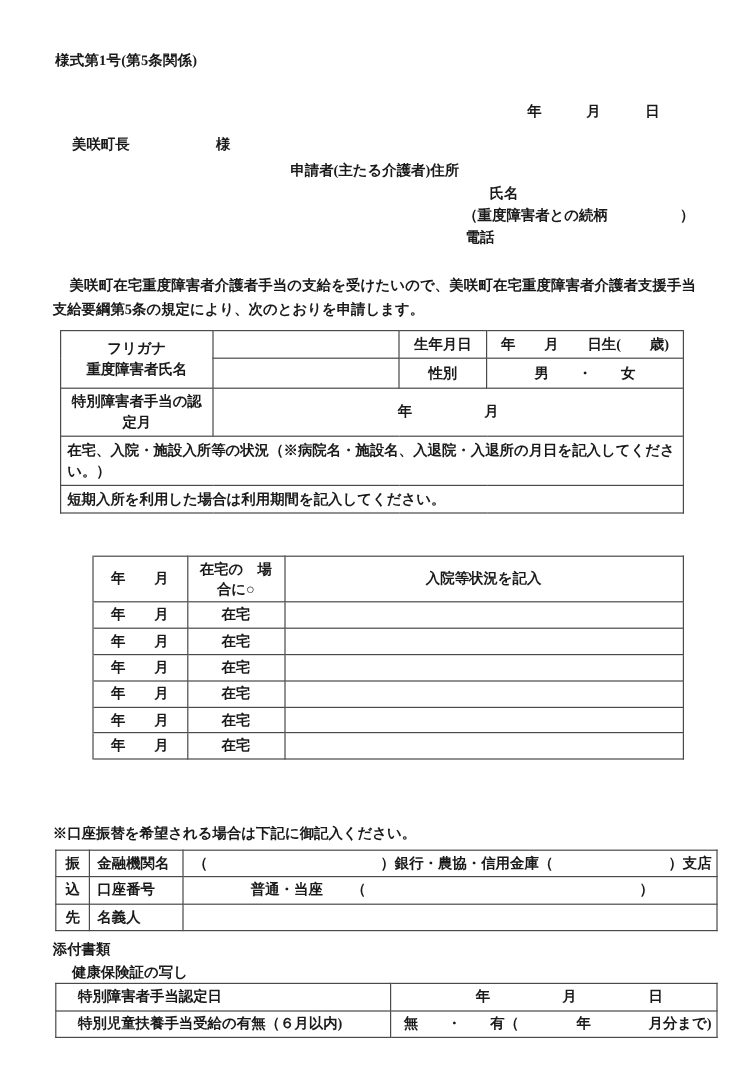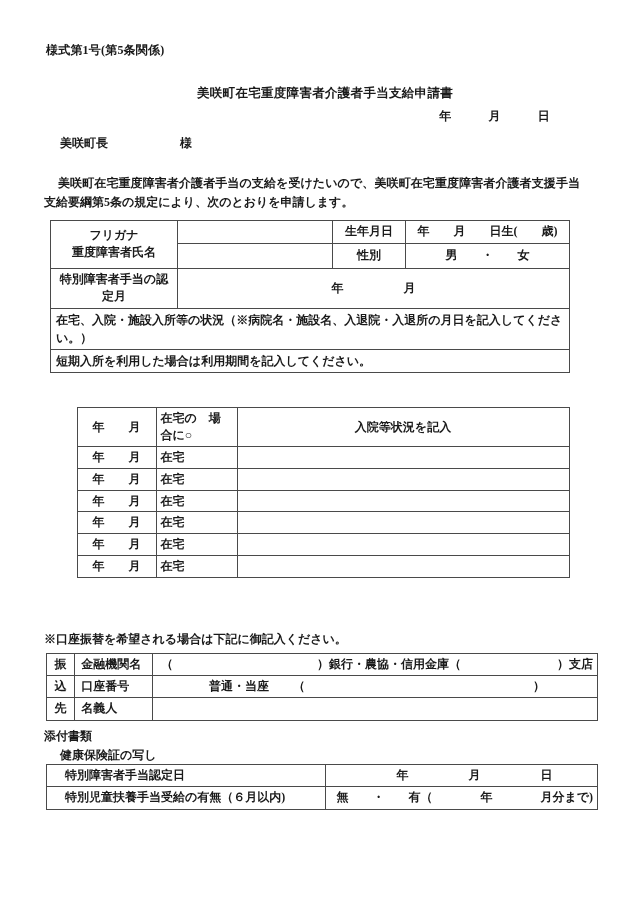"美咲町在宅重度障害者介護者手当支給申請書" div.doc-title { html: <div>美咲町在宅重度障害者介護者手当支給申請書</div> -> none }
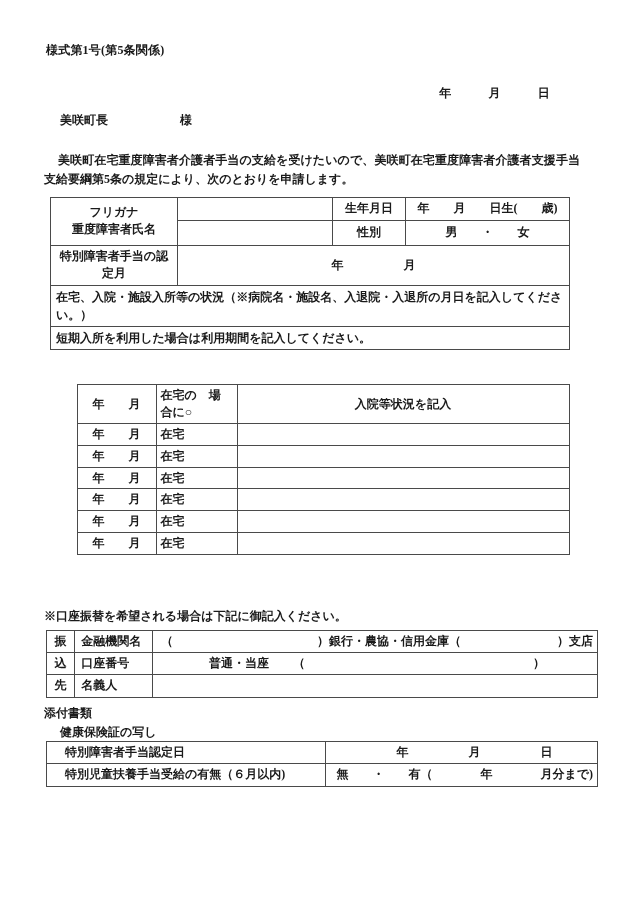"申請者(主たる介護者)住所" div.applicant-block { html: none -> <div> <div>申請者(主たる介護者)住所</div> <div>氏名</div> <div>（重度障害者との続柄 ）</div> <div>電話</div> </div> }
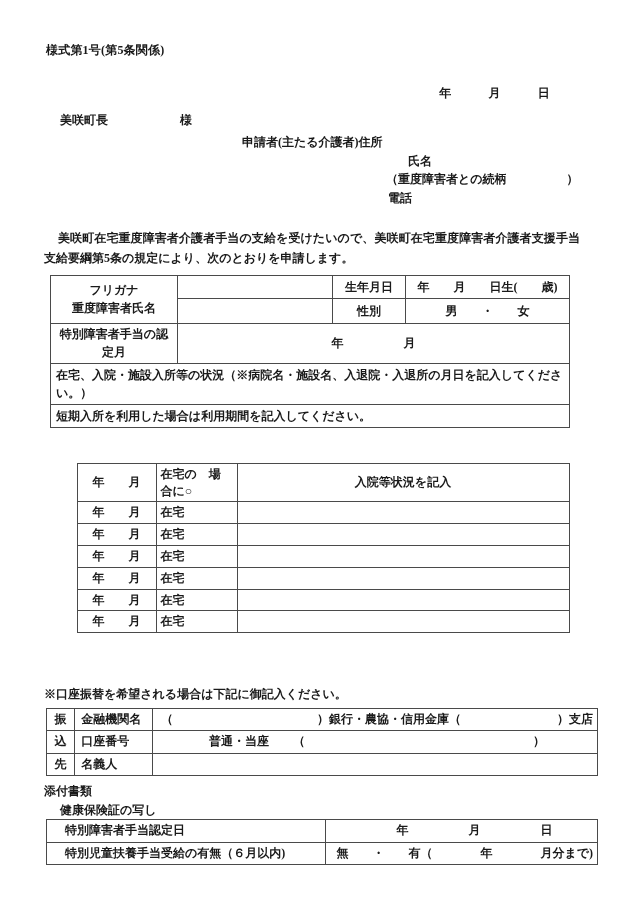"在宅の 場合に○" .it-home { text-align: left -> center }
